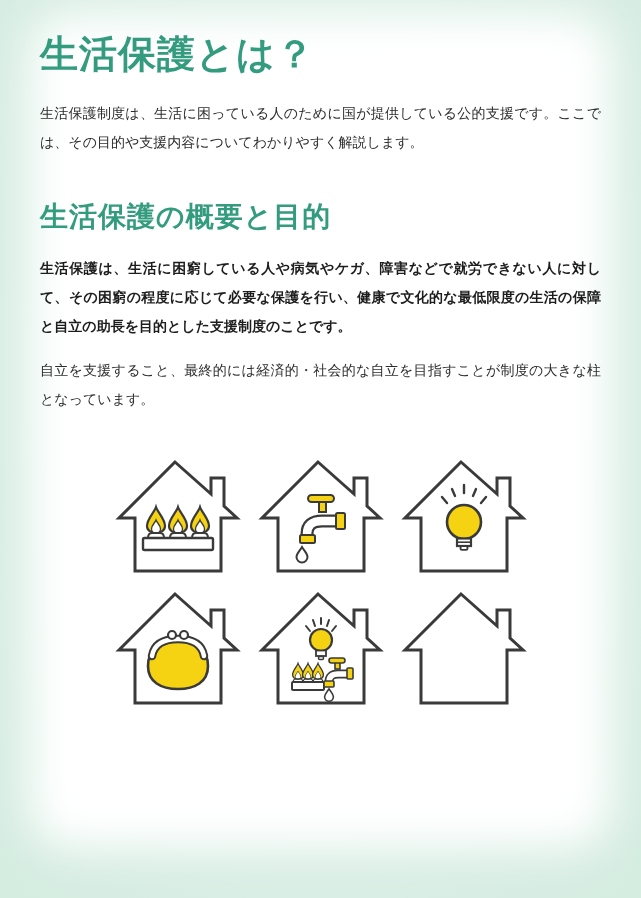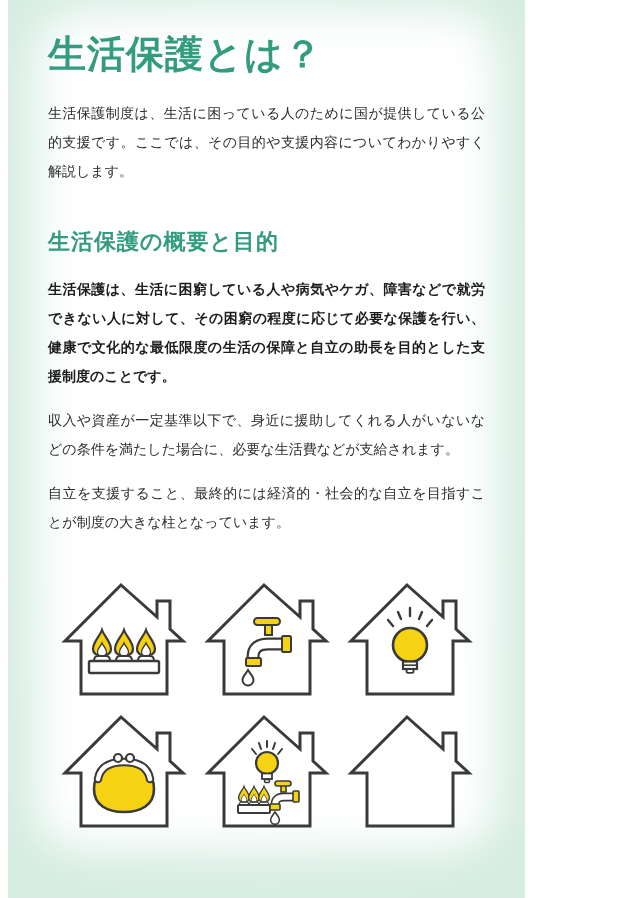"生活保護とは？" .page { margin-left: 8px -> none; width: 517px -> 641px }
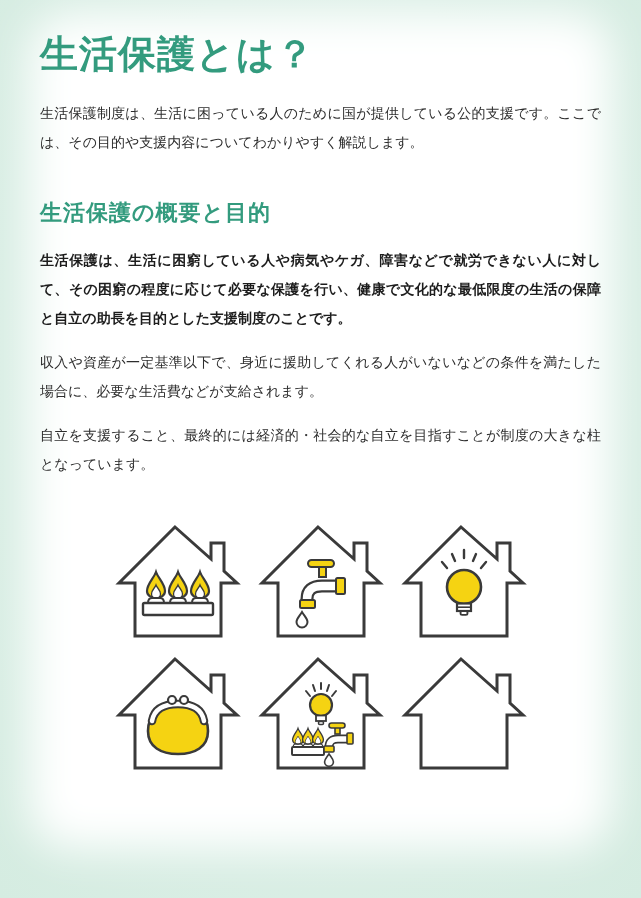"生活保護の概要と目的" h2.section-heading { font-size: 22px -> 28px }
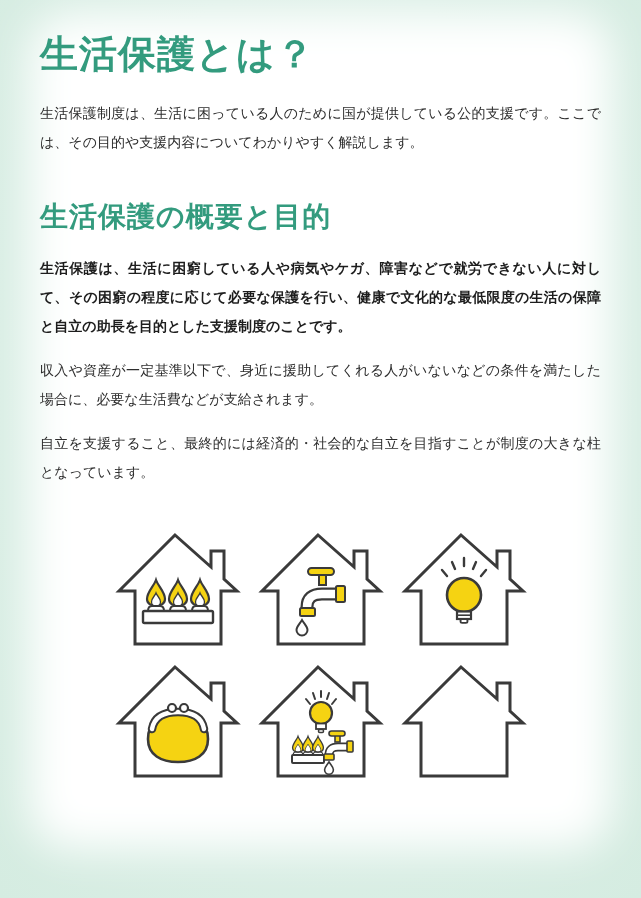"収入や資産が一定基準以下で、身近に援助してくれる人がいないなどの条件を満たした場" p.body-text { html: <p>収入や資産が一定基準以下で、身近に援助してくれる人がいないなどの条件を満たした場合に、必要な生活費などが支給されます。</p> -> none }
